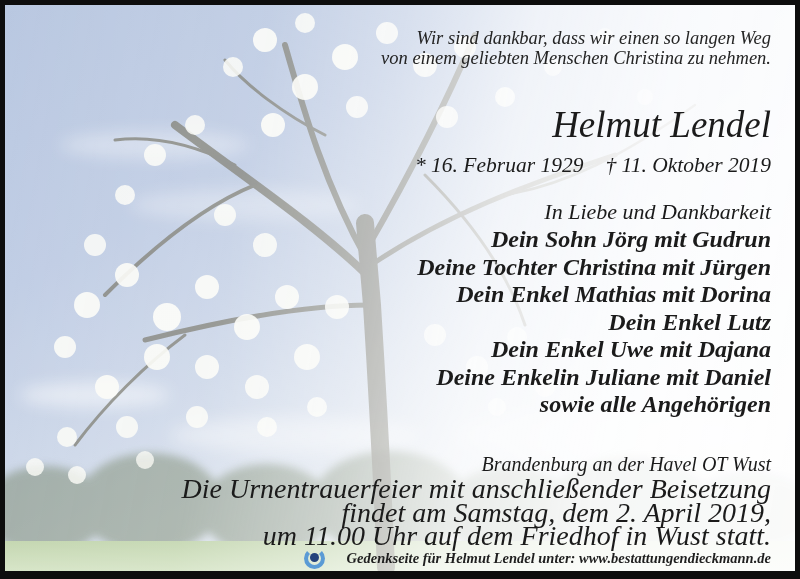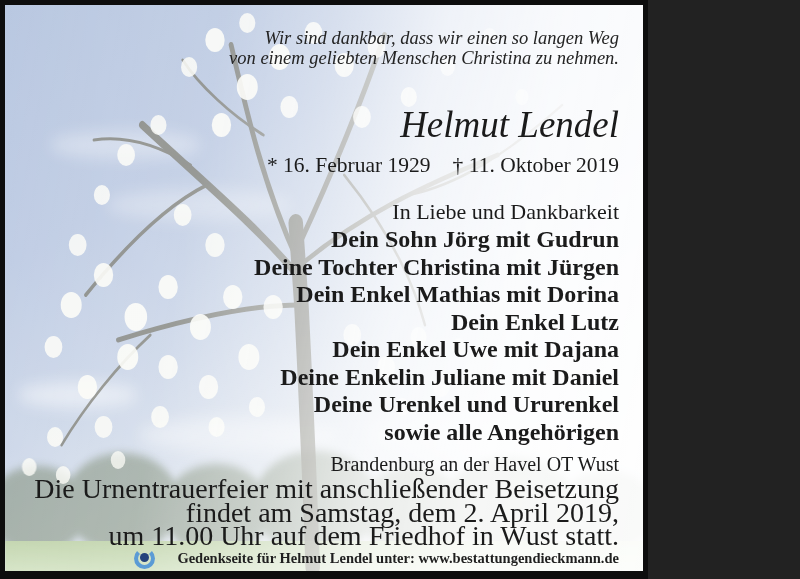"Wir sind dankbar, dass wir" .page { width: 648px -> 800px }
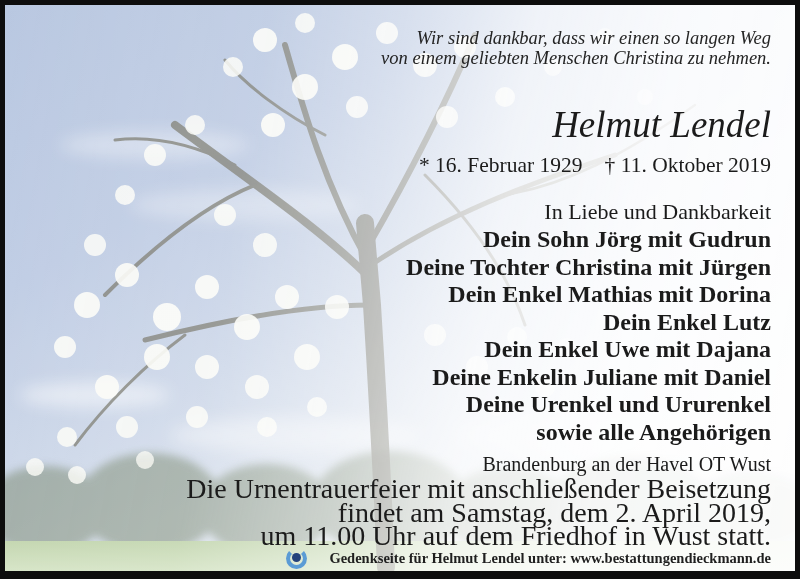"* 16. Februar 1929 †" .txt { font-style: none -> italic }
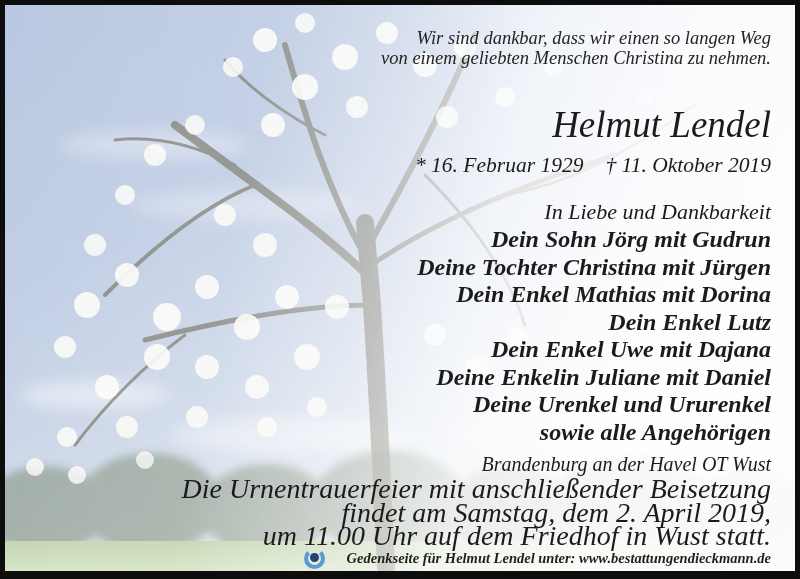"Deine Urenkel und Ururenkel" div { html: <div>Deine Urenkel und Ururenkel</div> -> none }
